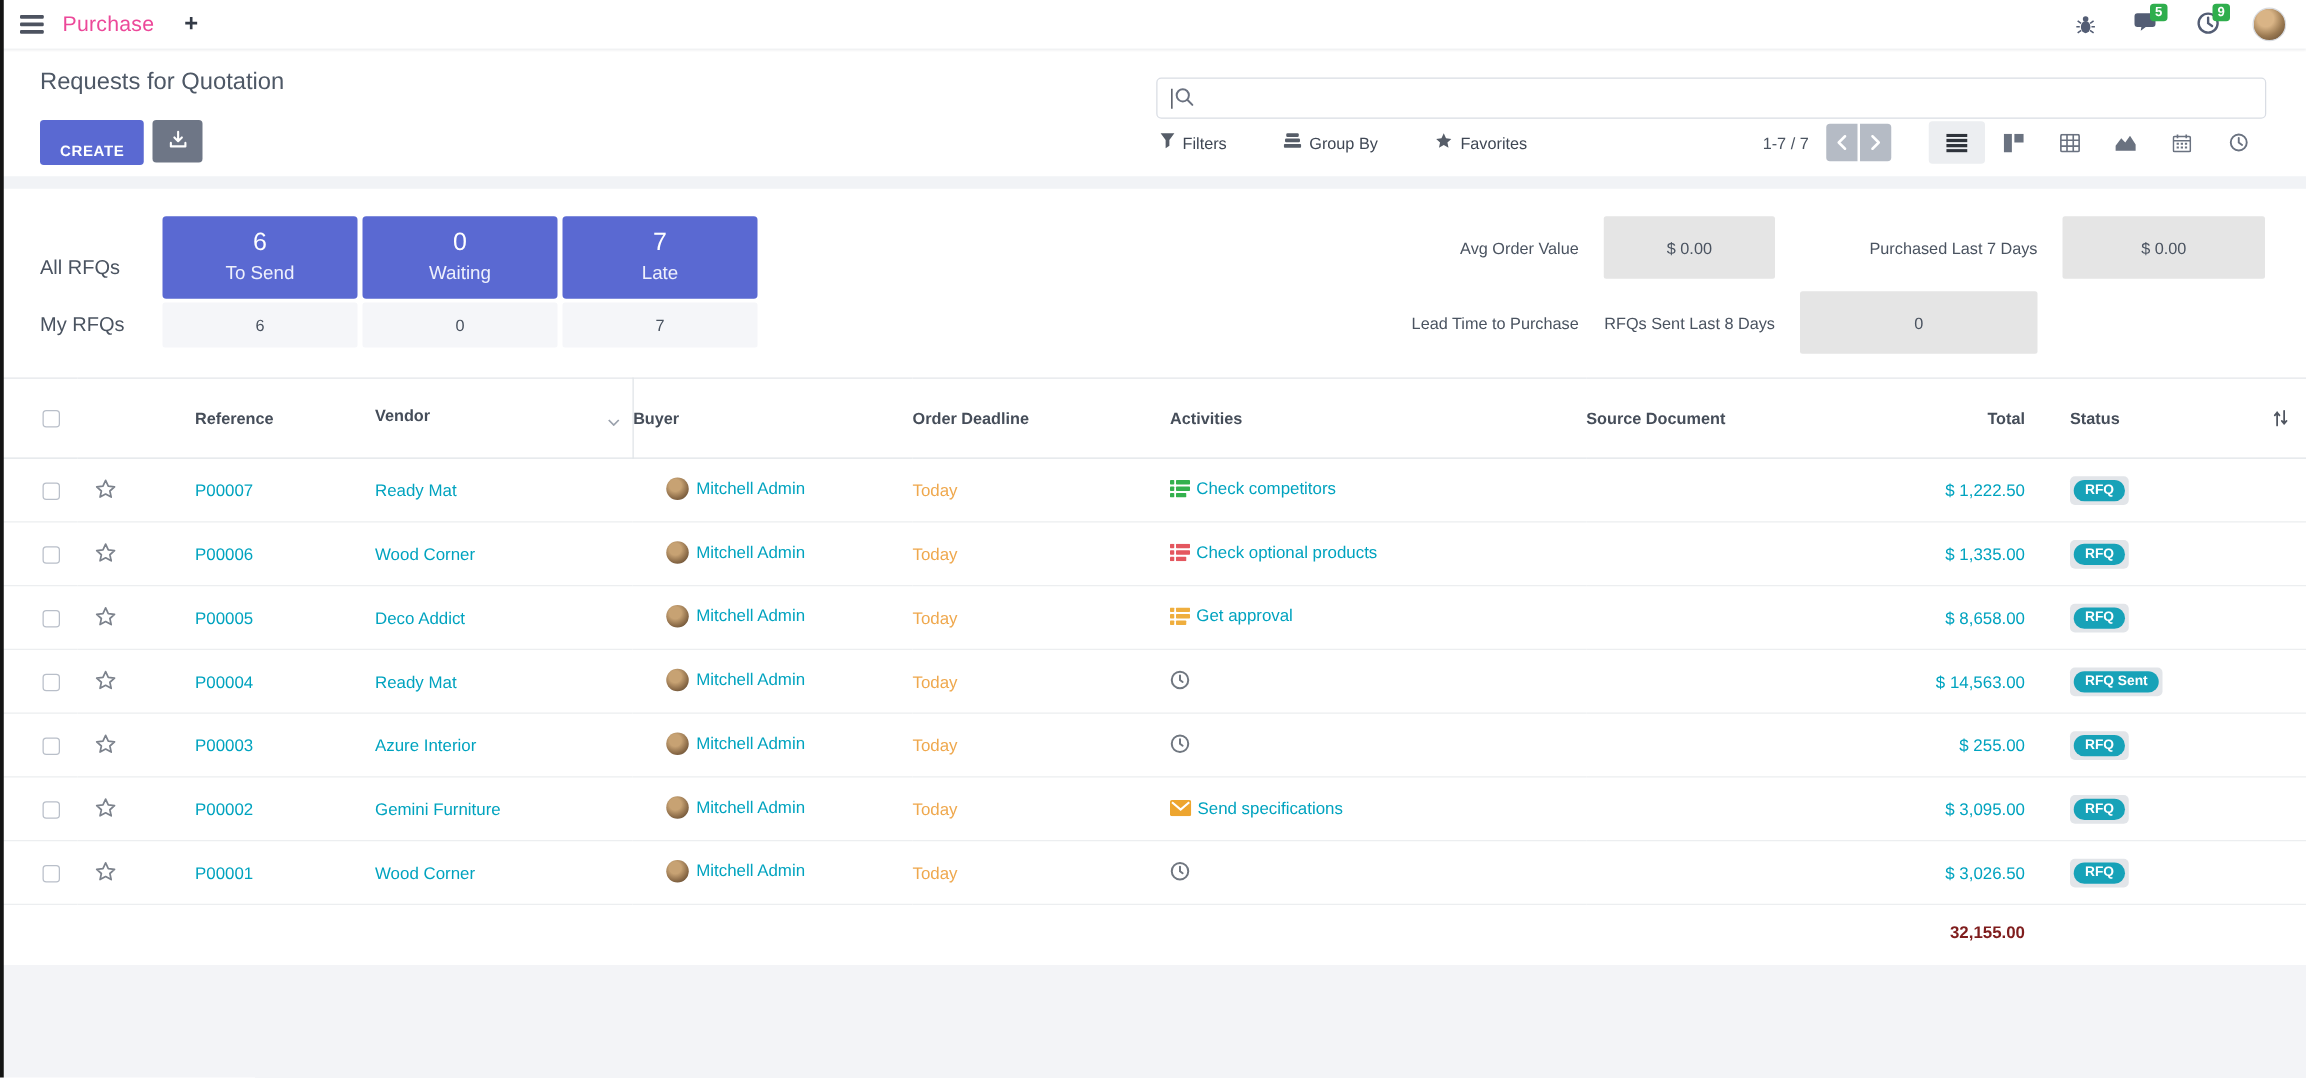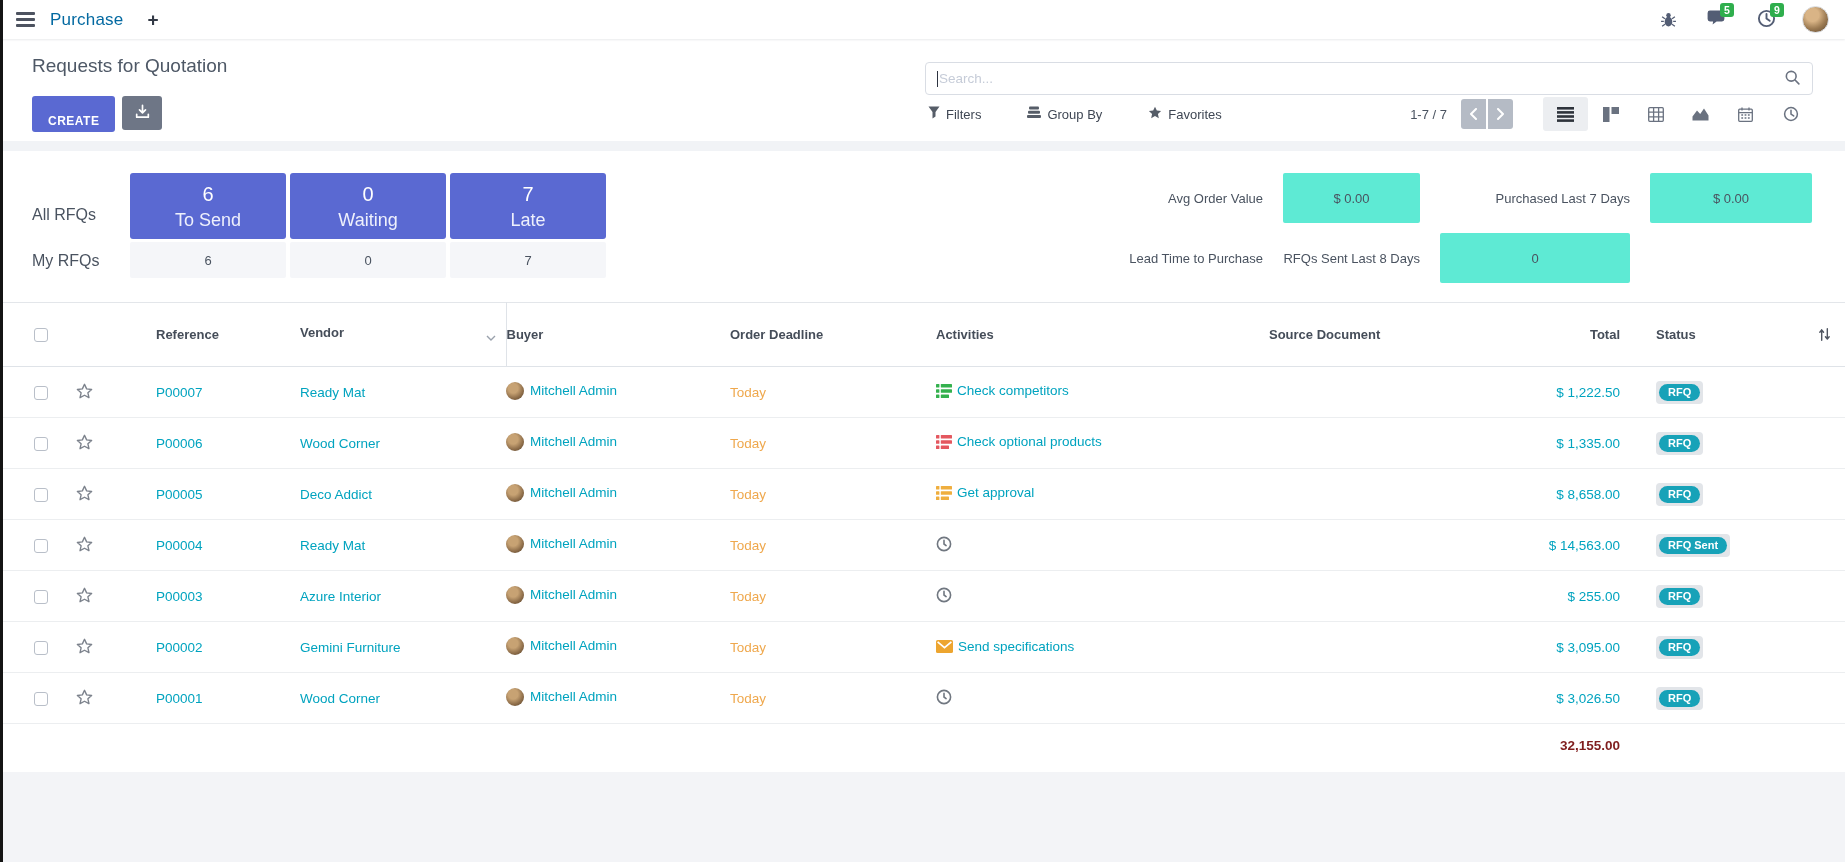"Purchase" .app-name { color: #0369a1 -> #ec4899 }
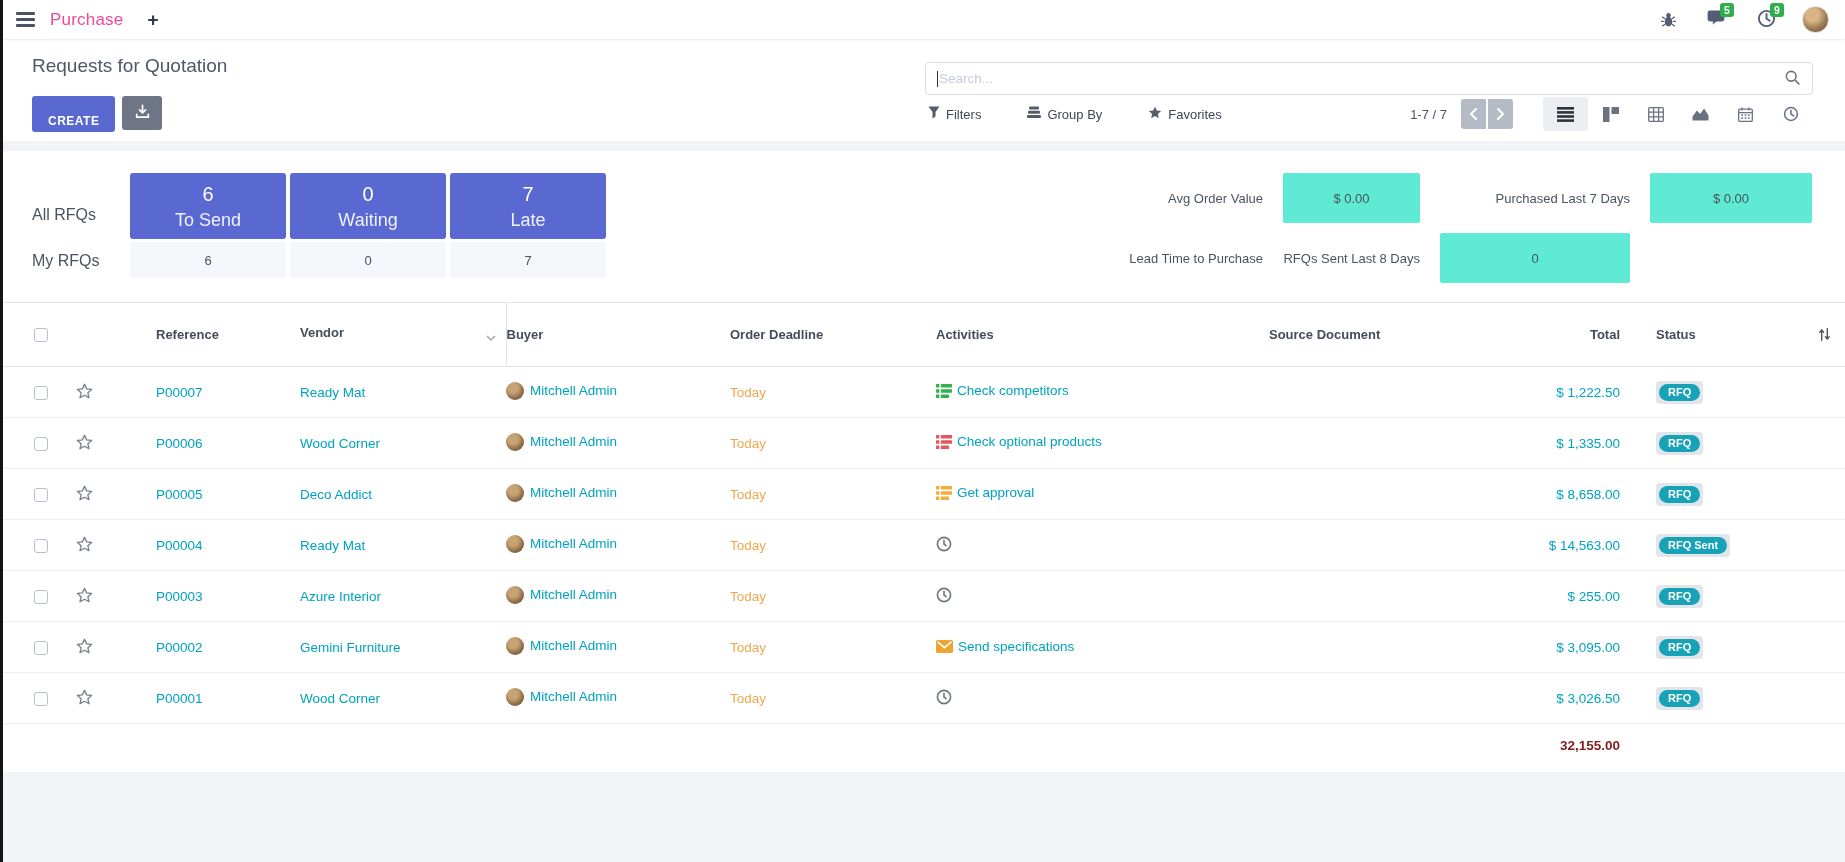"Search..." span.search-placeholder { html: <span>Search...</span> -> none }
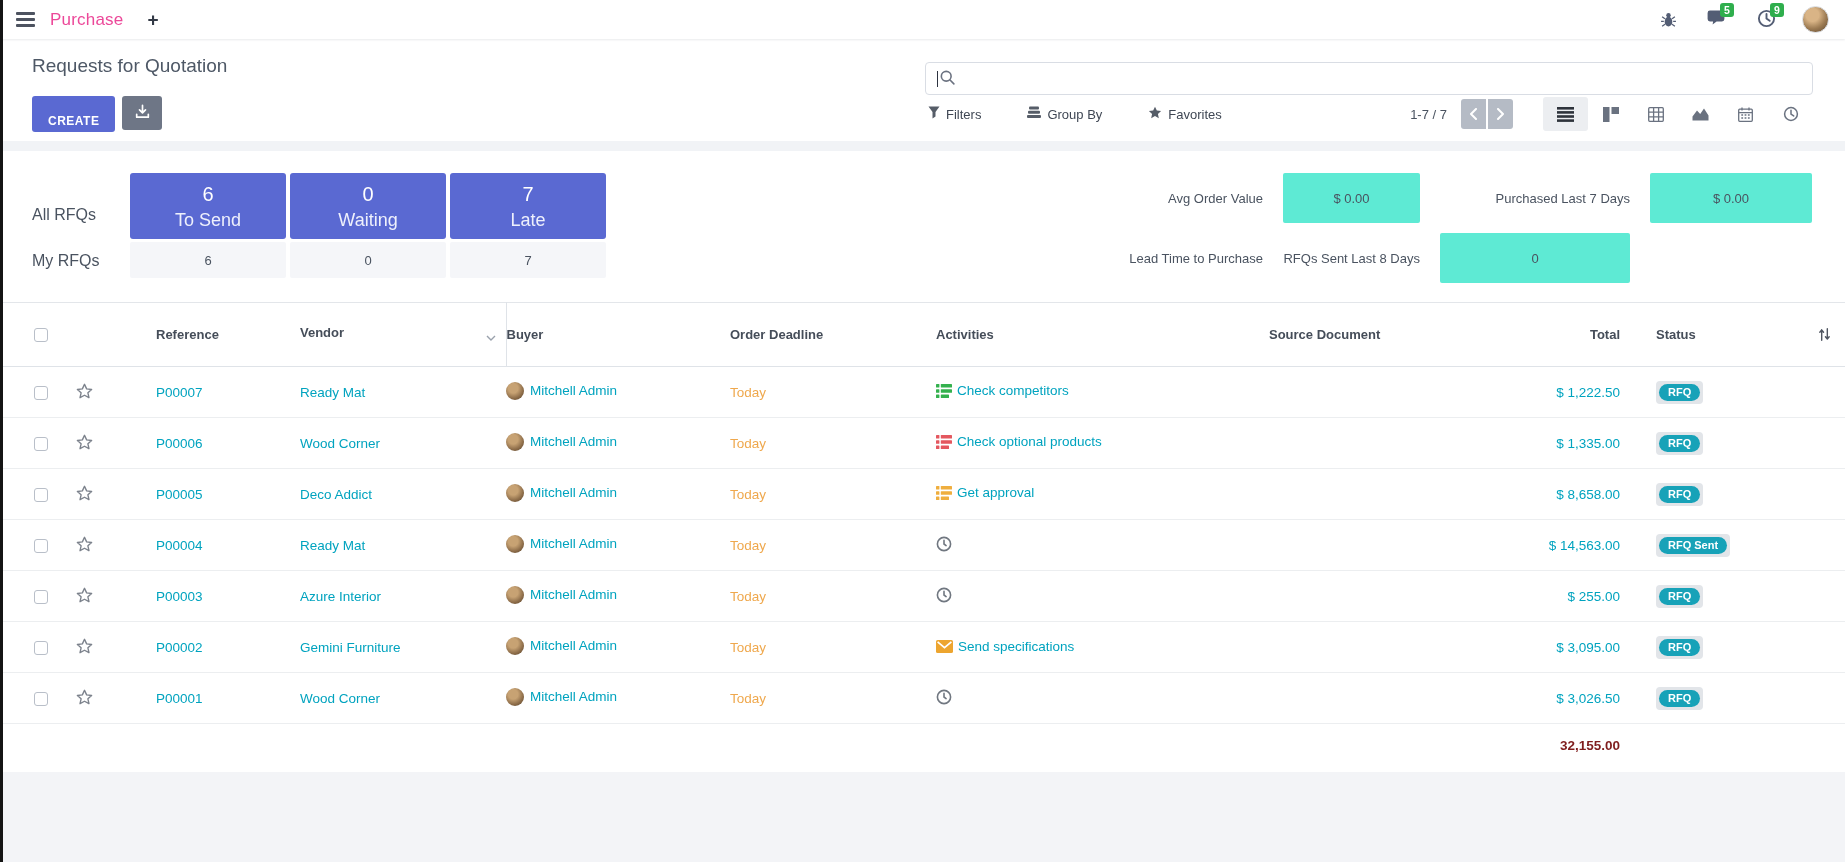"$ 0.00" .stat-box { background: #5eead4 -> #e5e5e5 }
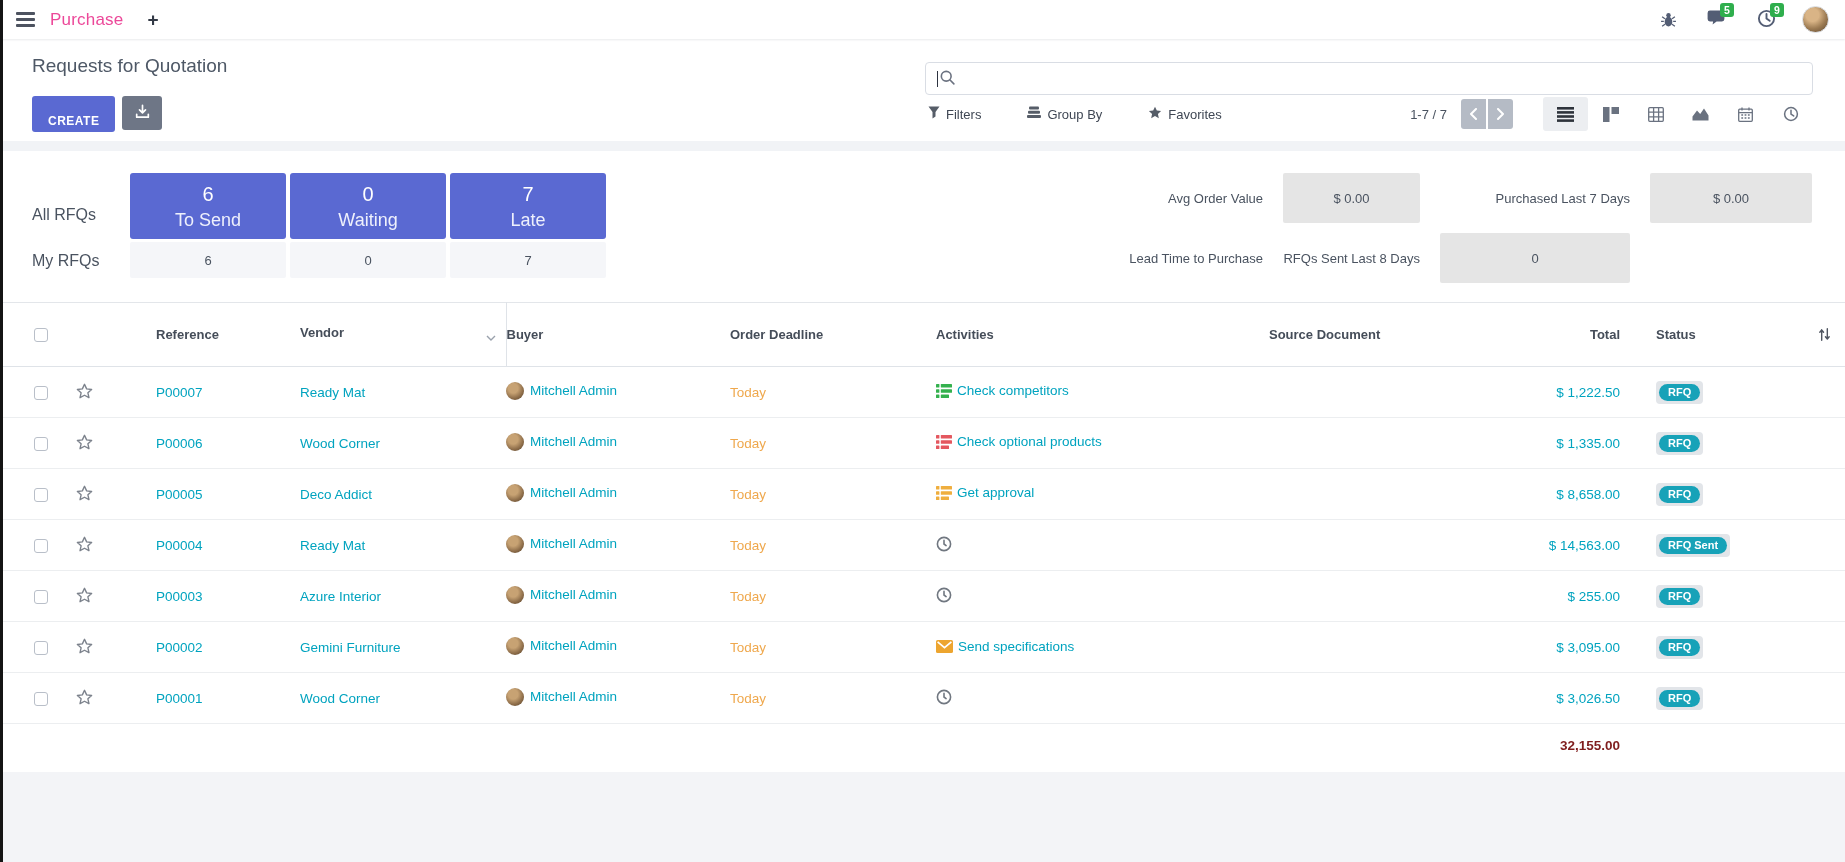"To Send" .kpi-card .lbl { font-size: 18px -> 15px }
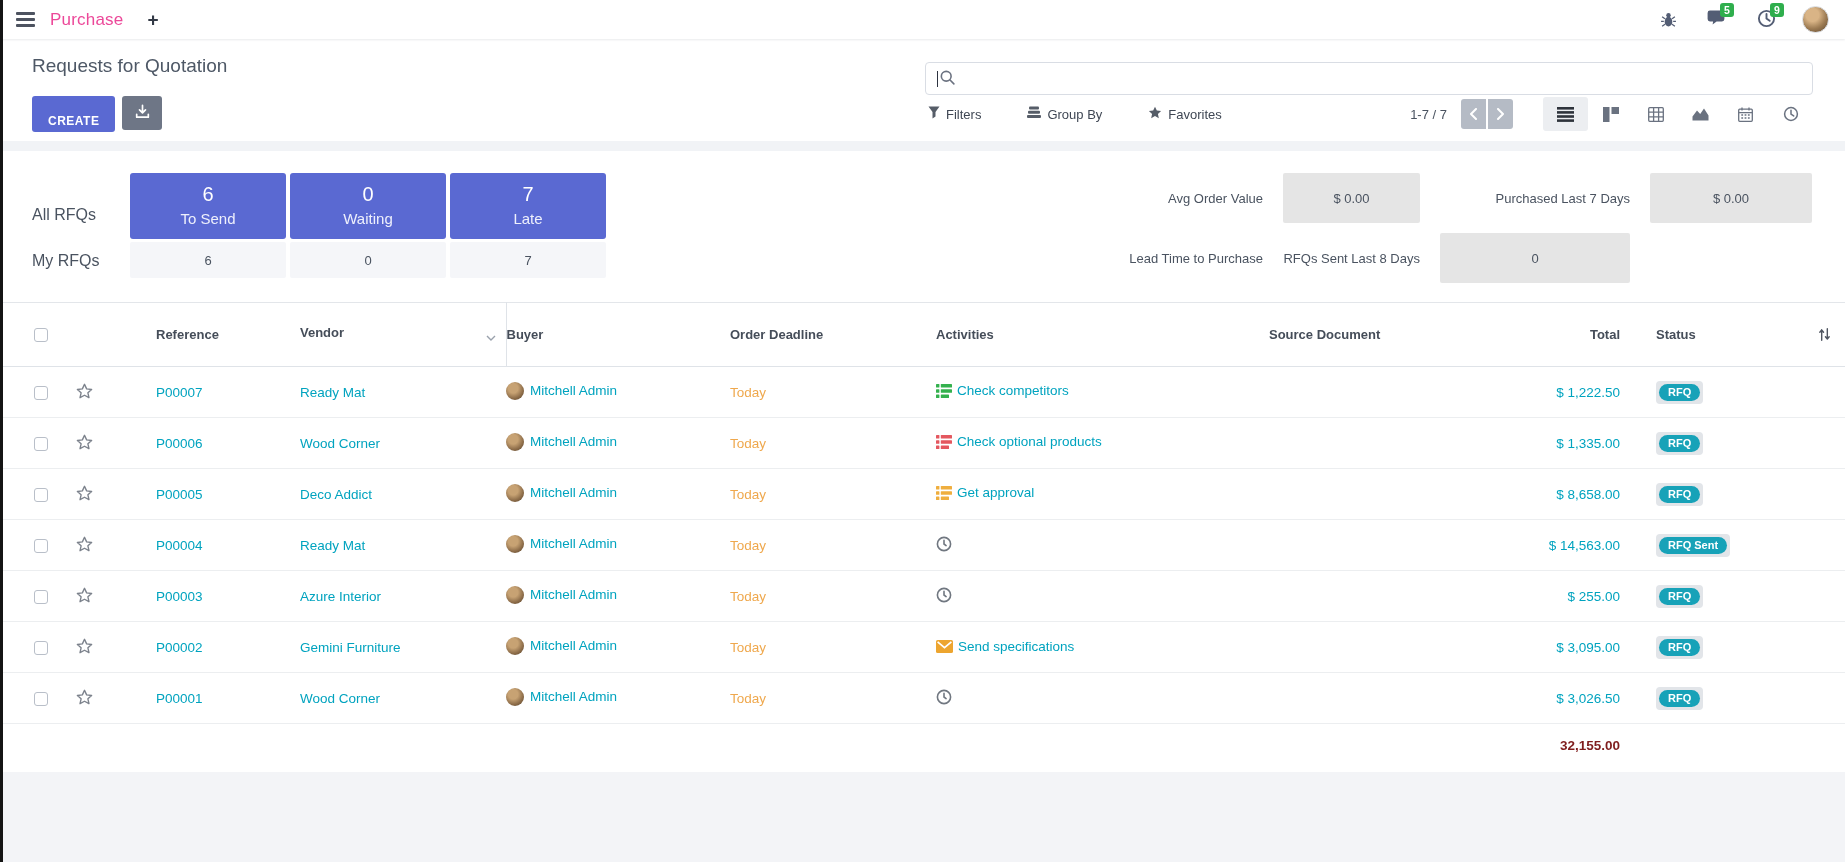"Mitchell Admin" .buyer-wrap { margin-left: none -> 27px }
